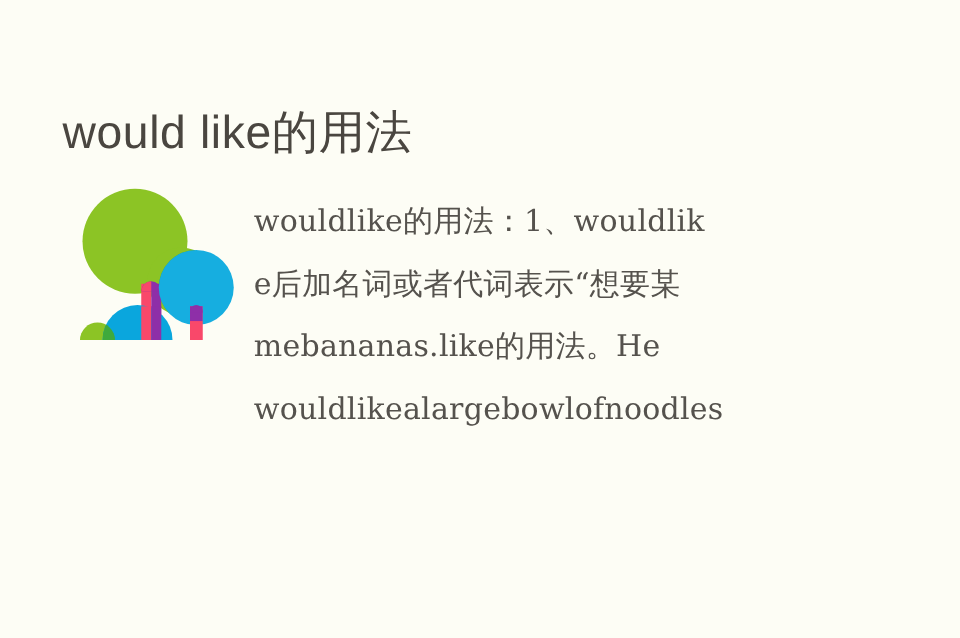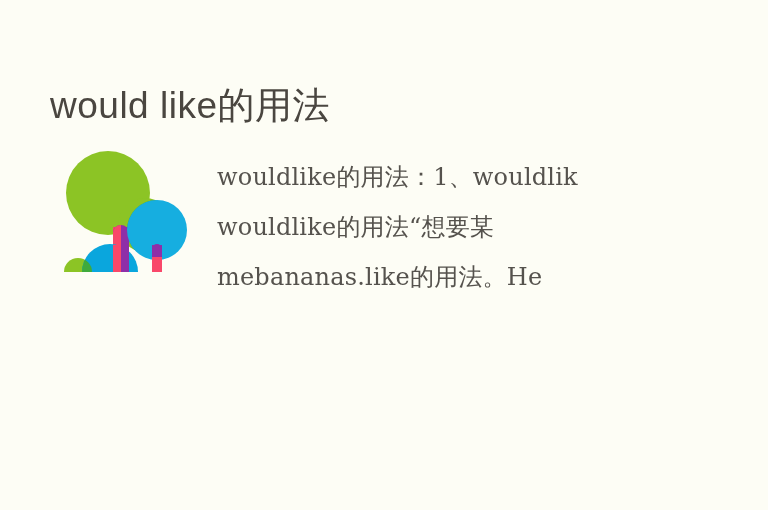"wouldlike的用法：1、wouldlik" #article-body { left: 217px -> 203px }
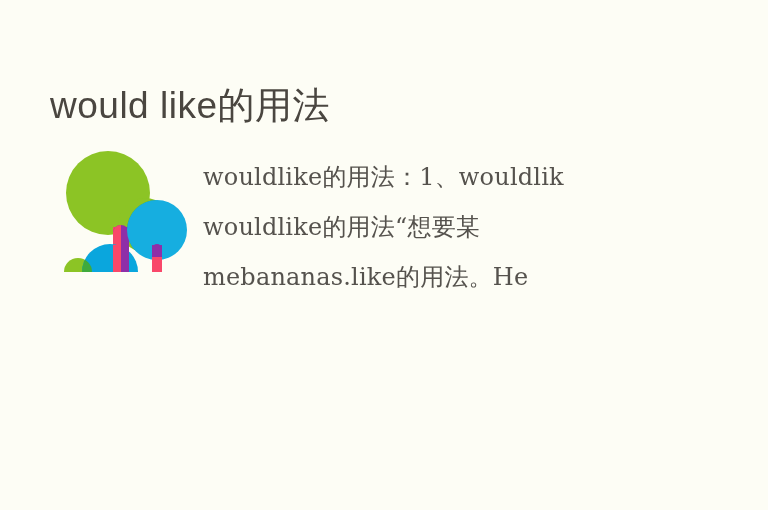"wouldlike的用法“想要某" div.body-line { text: wouldlike的用法 -> e后加名词或者代词表示 }
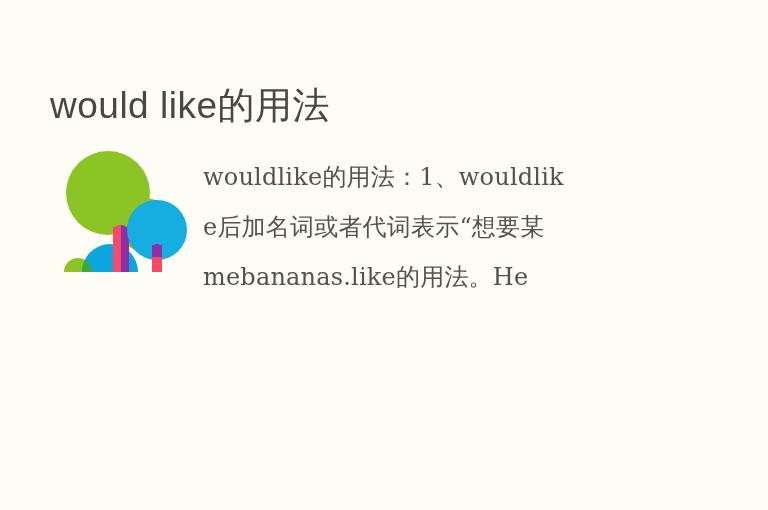"wouldlikealargebowlofnoodles" div.body-line { html: none -> <div>wouldlikealargebowlofnoodles</div> }
